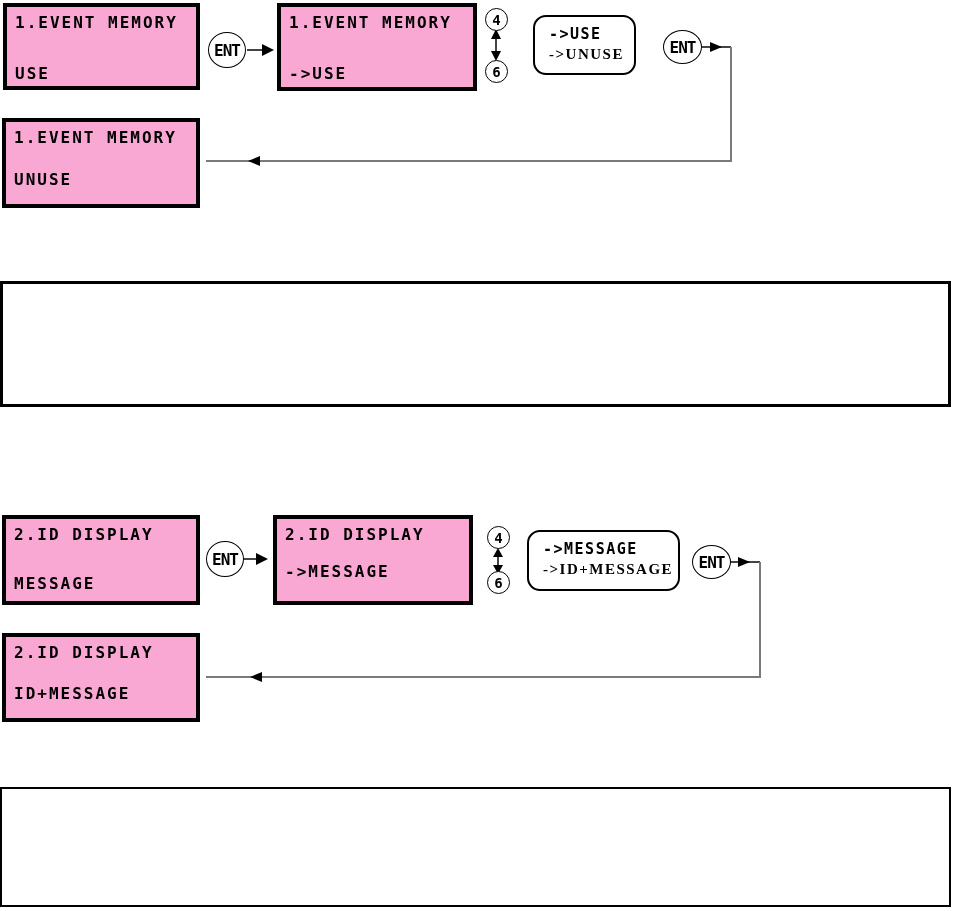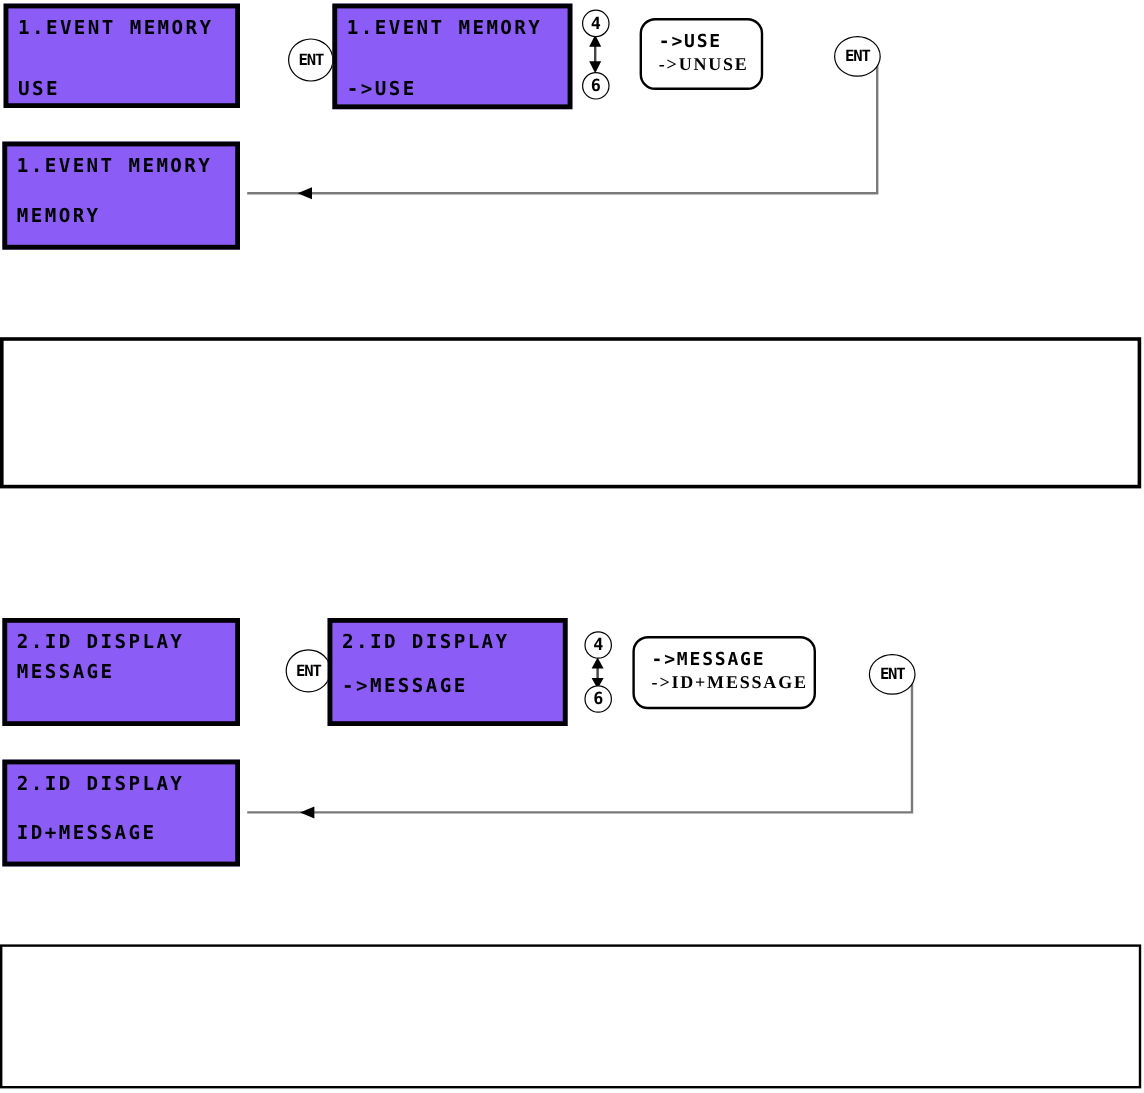"1.EVENT MEMORY" .lcd { background: #8b5cf6 -> #f9a8d4 }
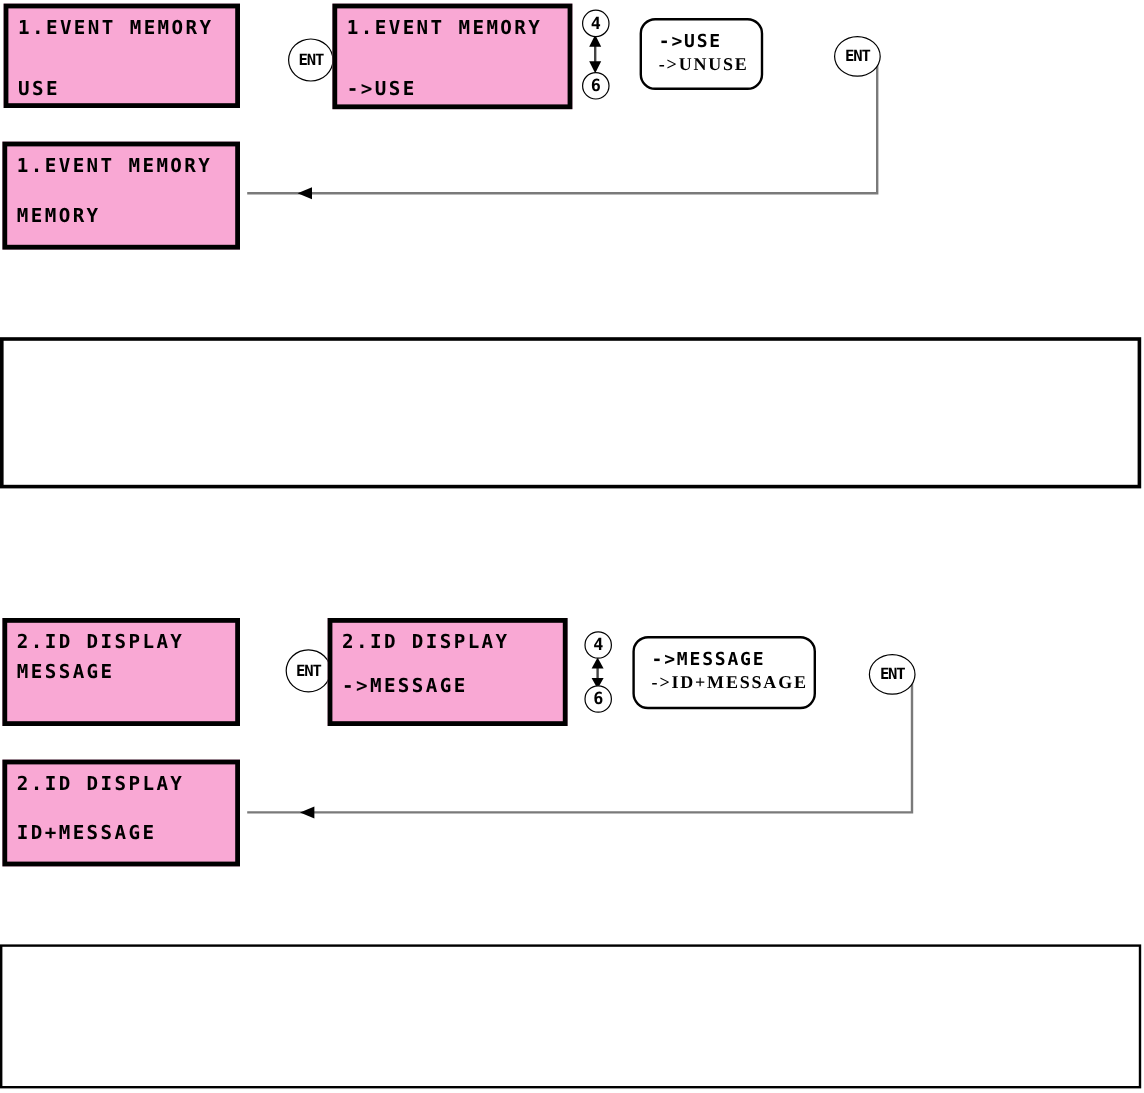"ENT" .key.ent { font-size: 13px -> 16px; margin-left: 32px -> none }
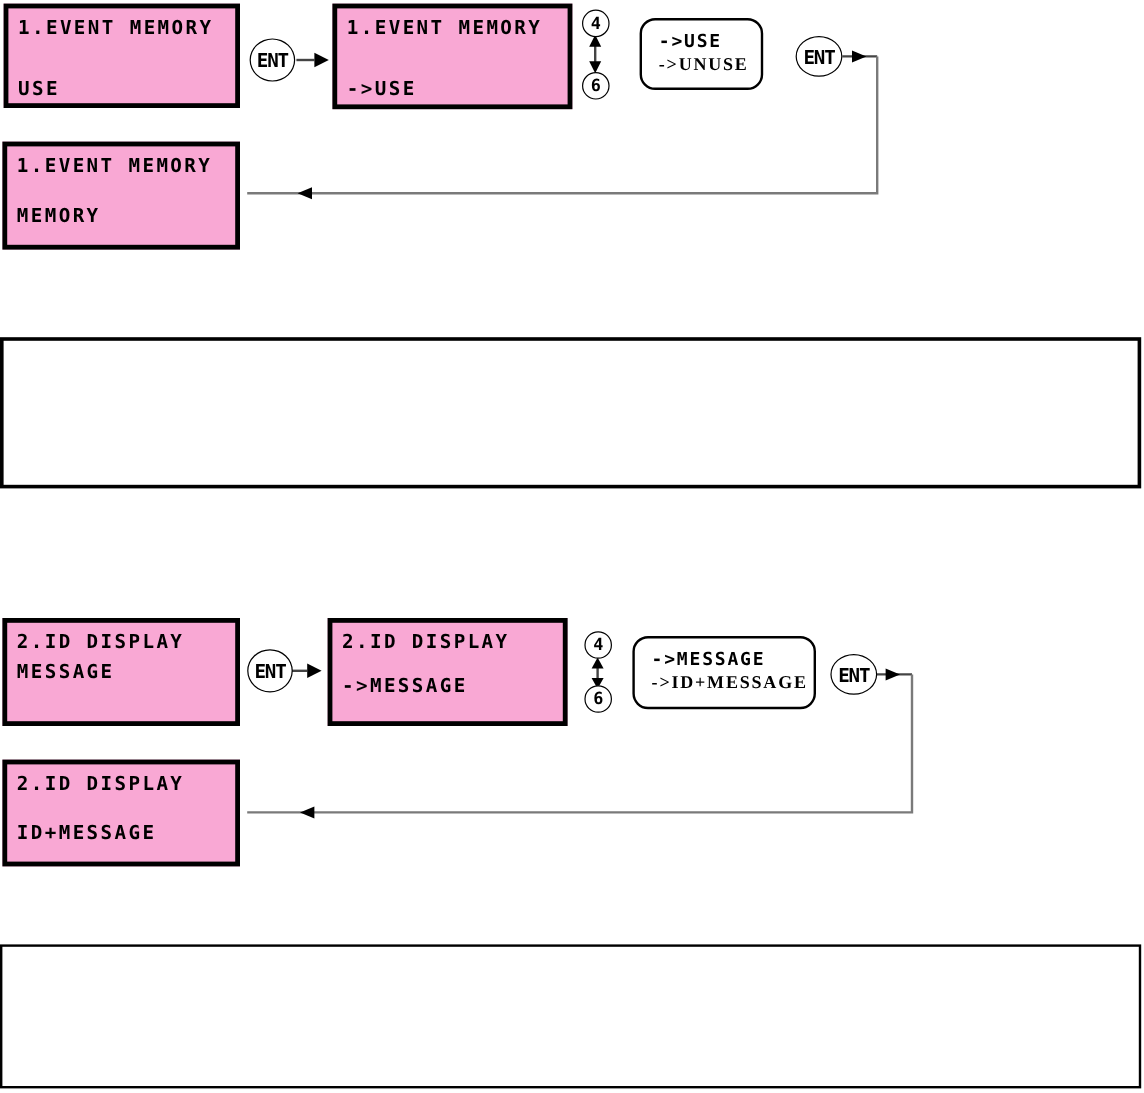"MEMORY" span.l2 { text: MEMORY -> UNUSE }
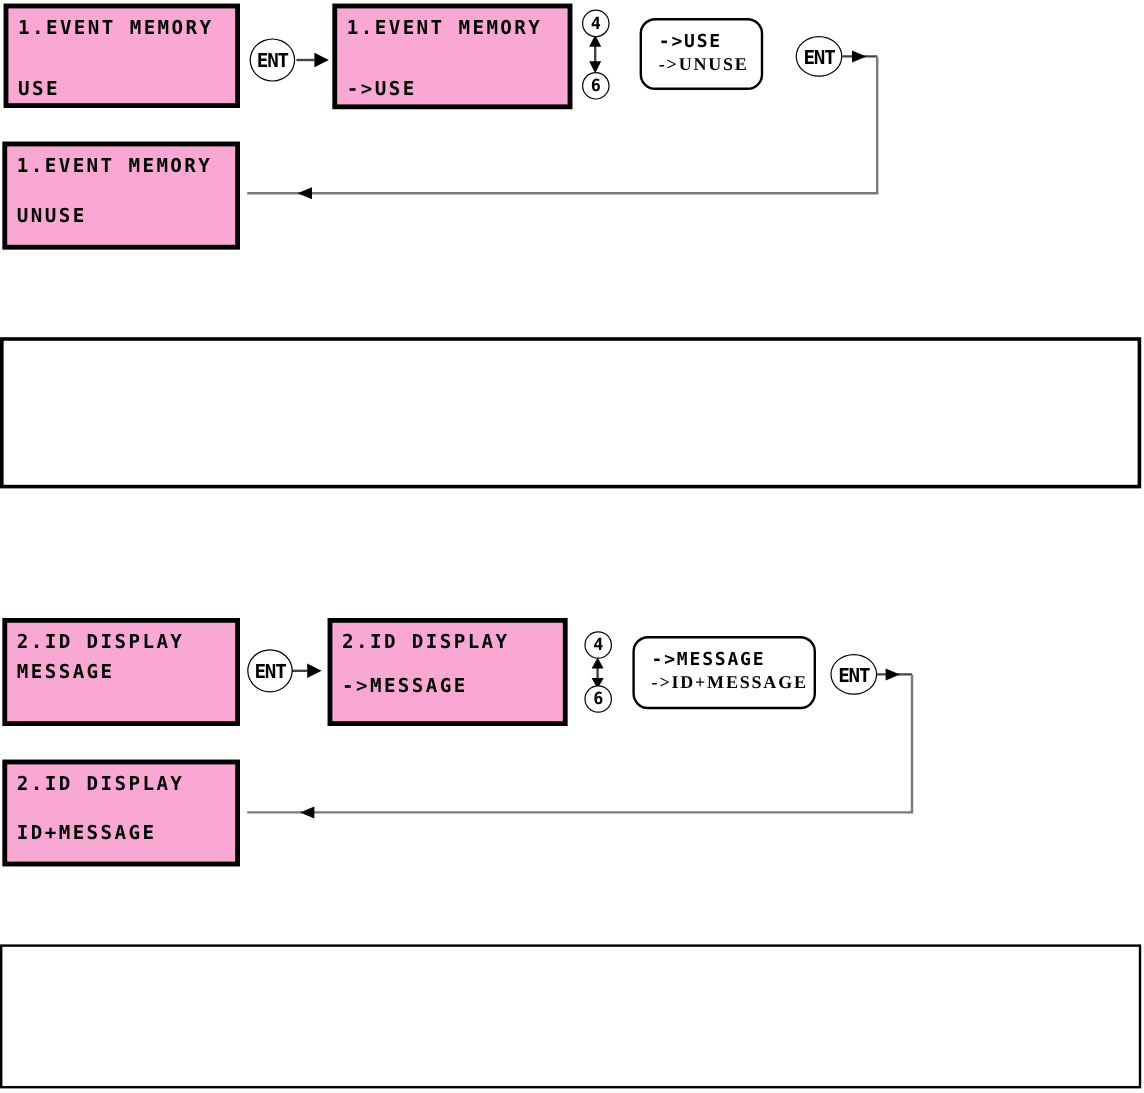"MESSAGE" span.l2 { top: 32px -> 56px }
